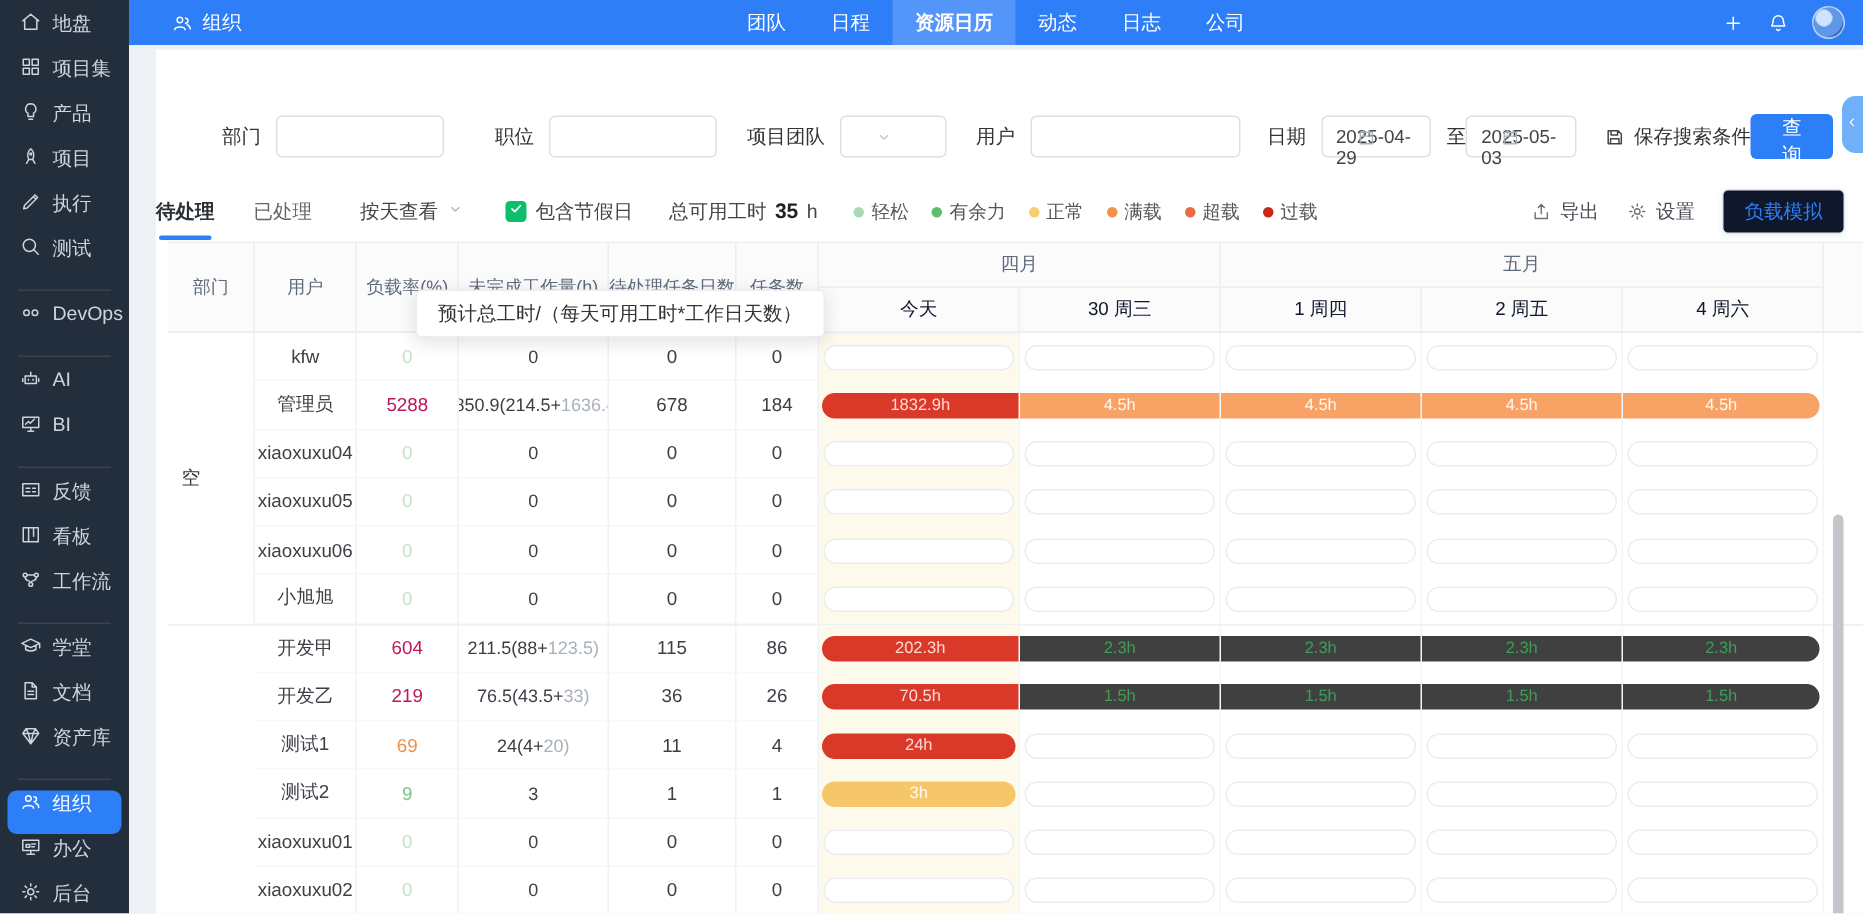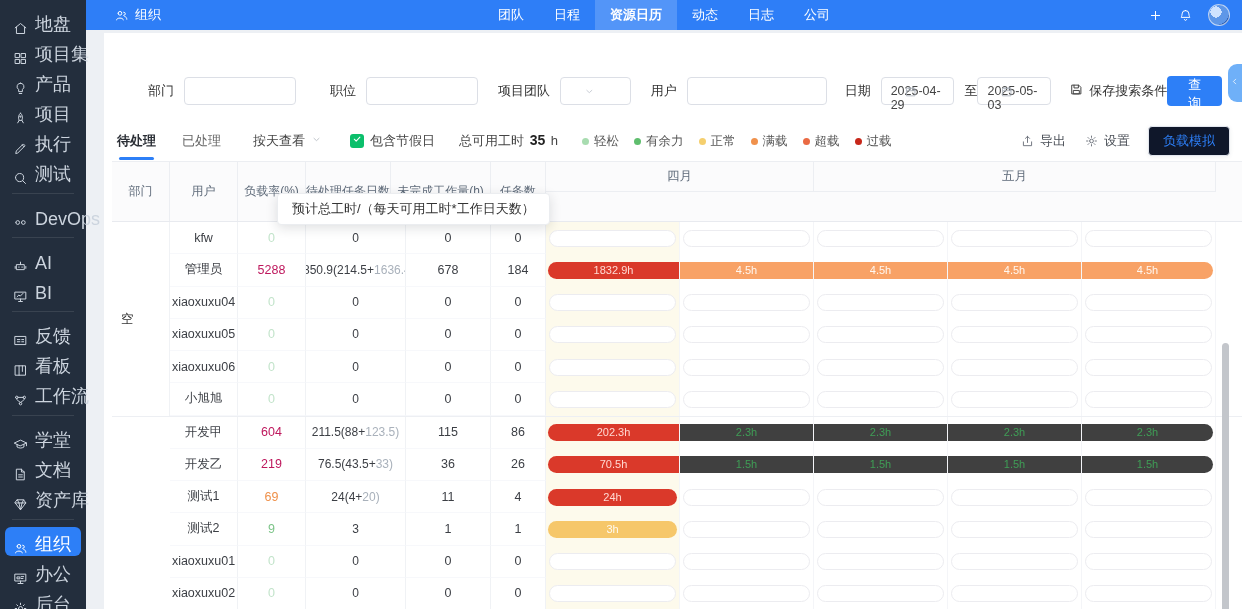"地盘" .side-item { align-items: flex-end -> flex-start; font-size: 18px -> 13px }
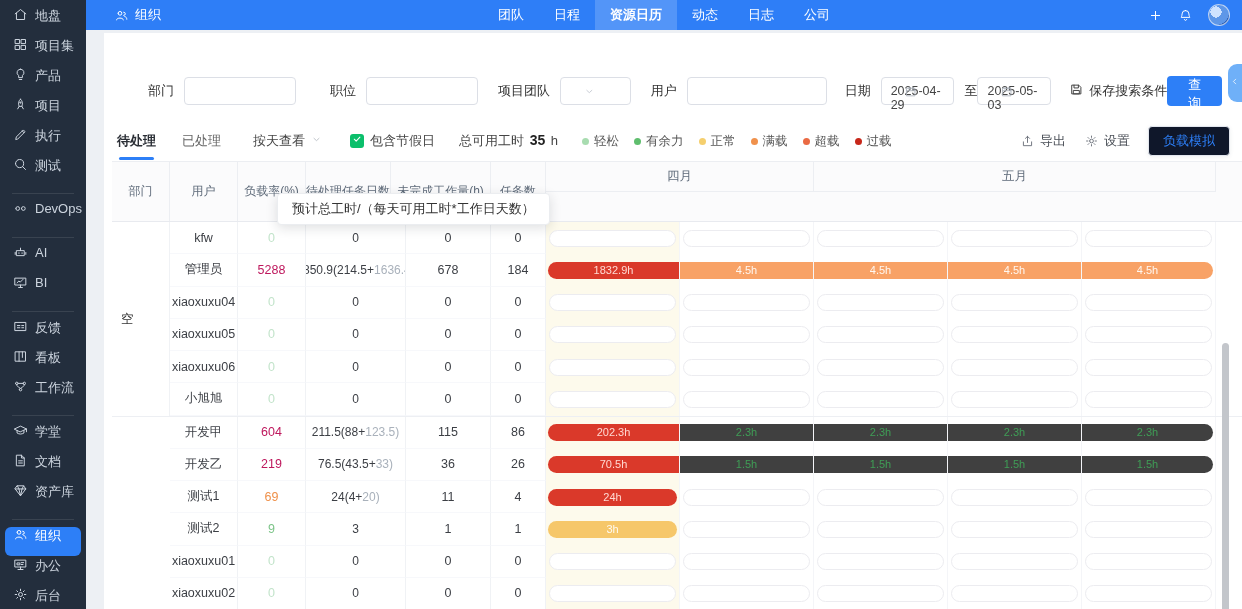"保存搜索条件" .save-search { align-items: none -> center }
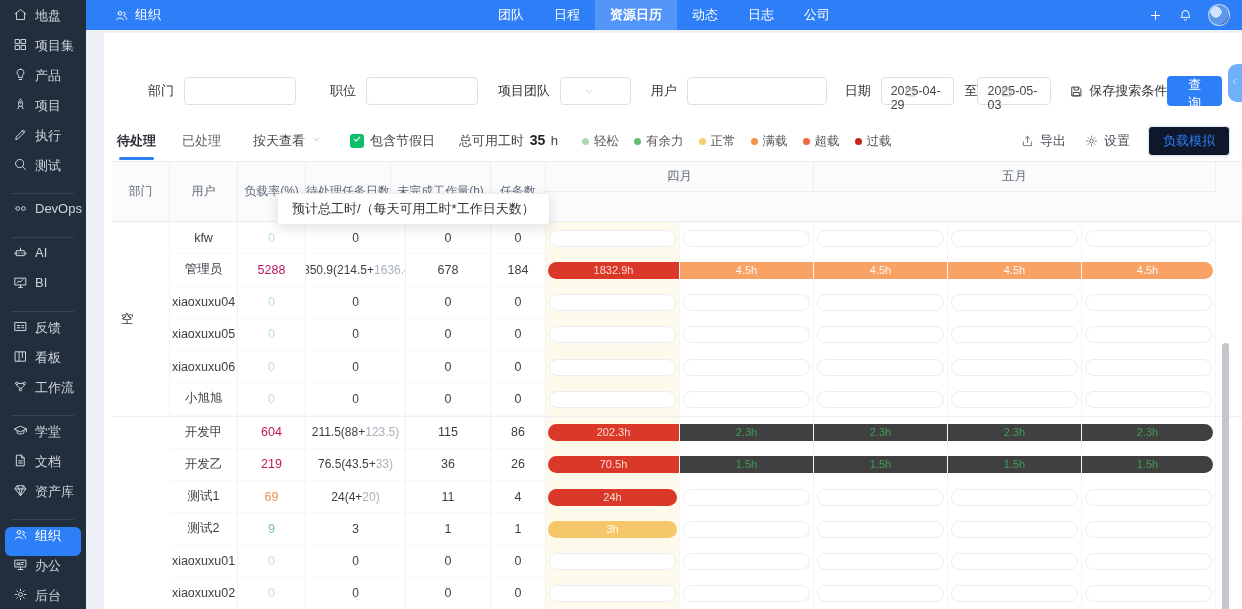"待处理" .toolbar { padding-left: 13px -> none }
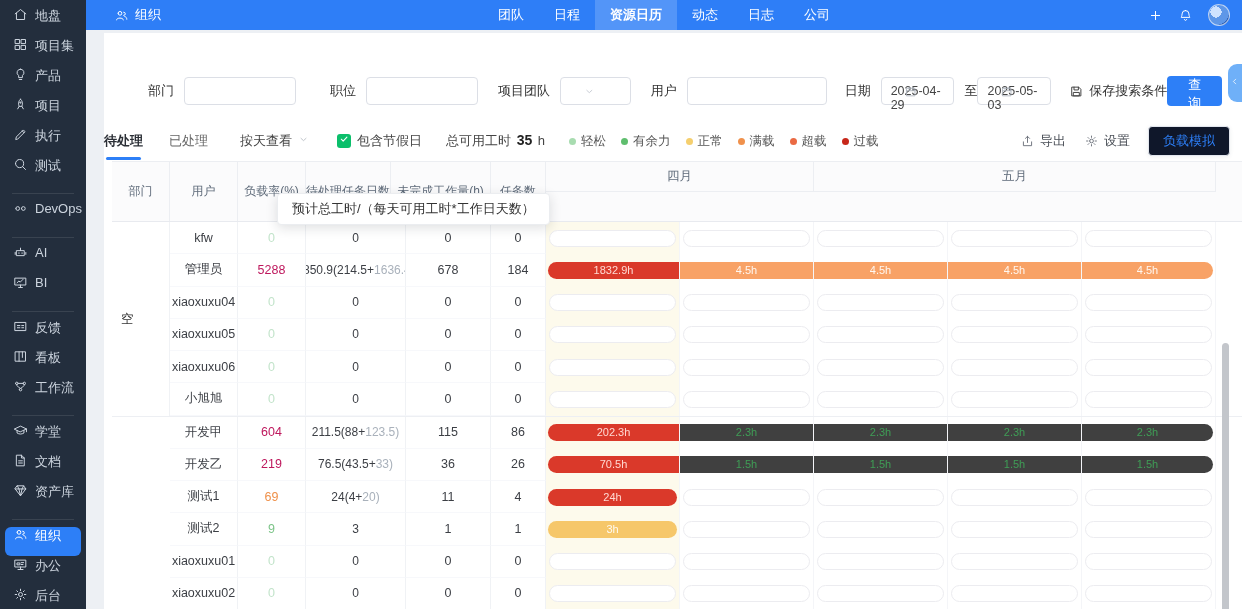"四月" .th-cal { flex-direction: row -> column }
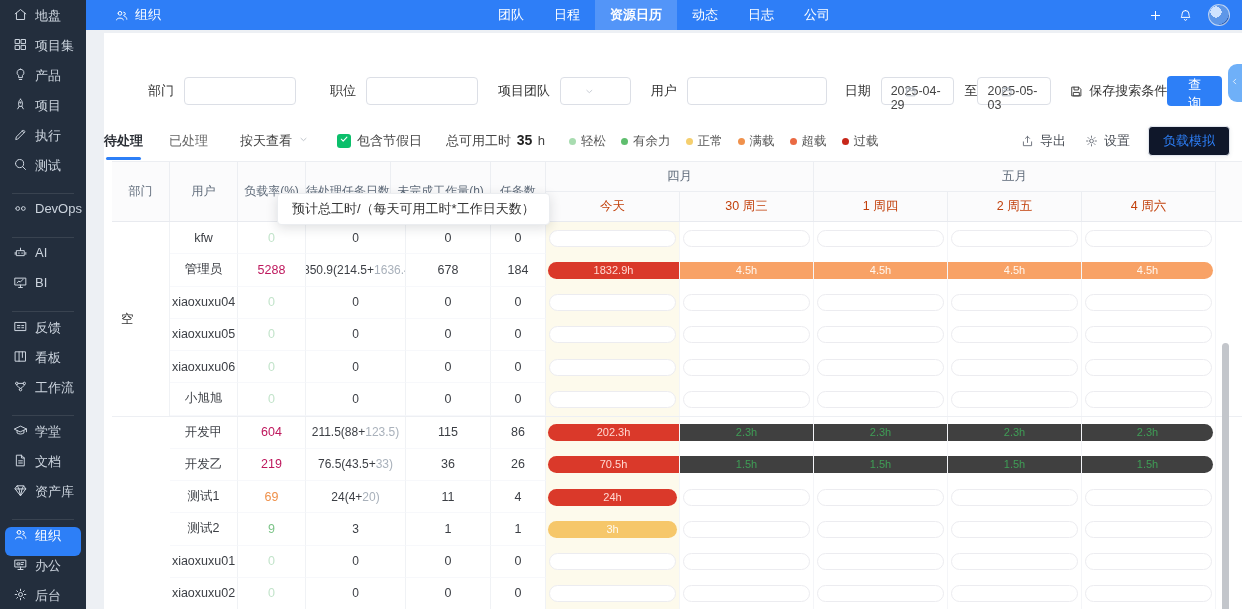"待处理任务日数" div.th-cell { order: before "未完成工作量(h)" -> after "未完成工作量(h)" }
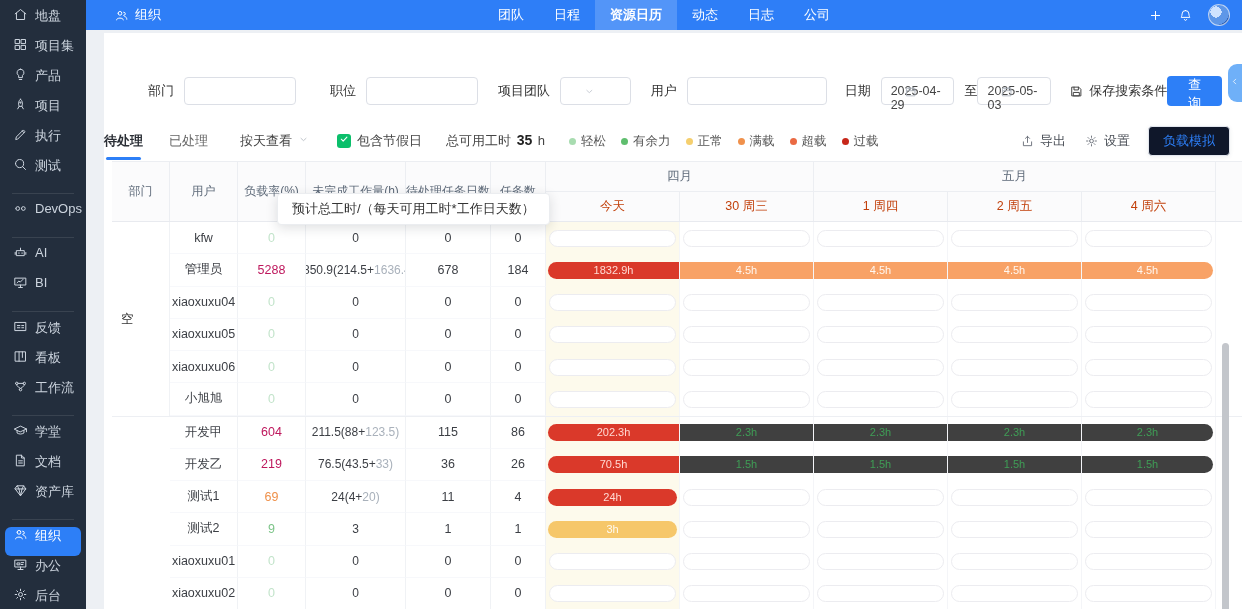"今天" .day-cell { color: #c2410c -> #0f172a }
